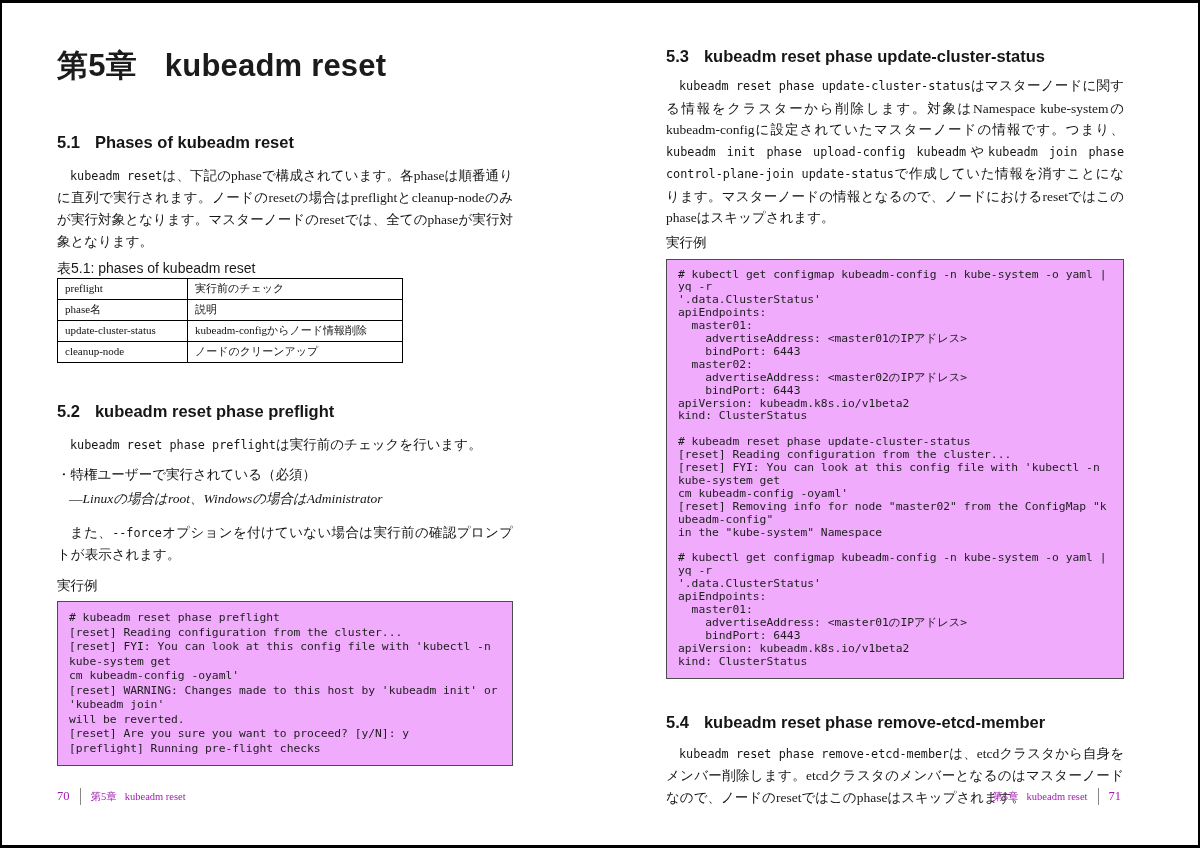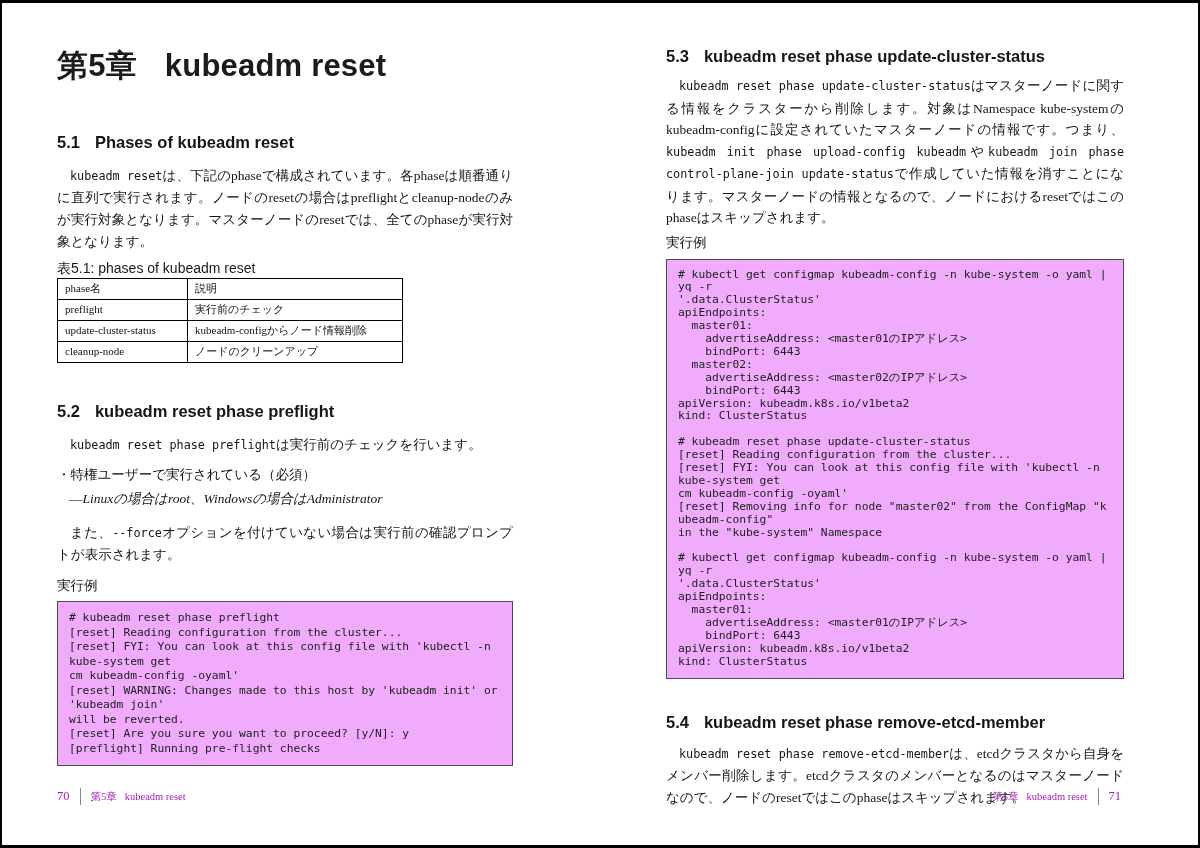"phase名" tr { order: before "preflight" -> after "preflight" }
